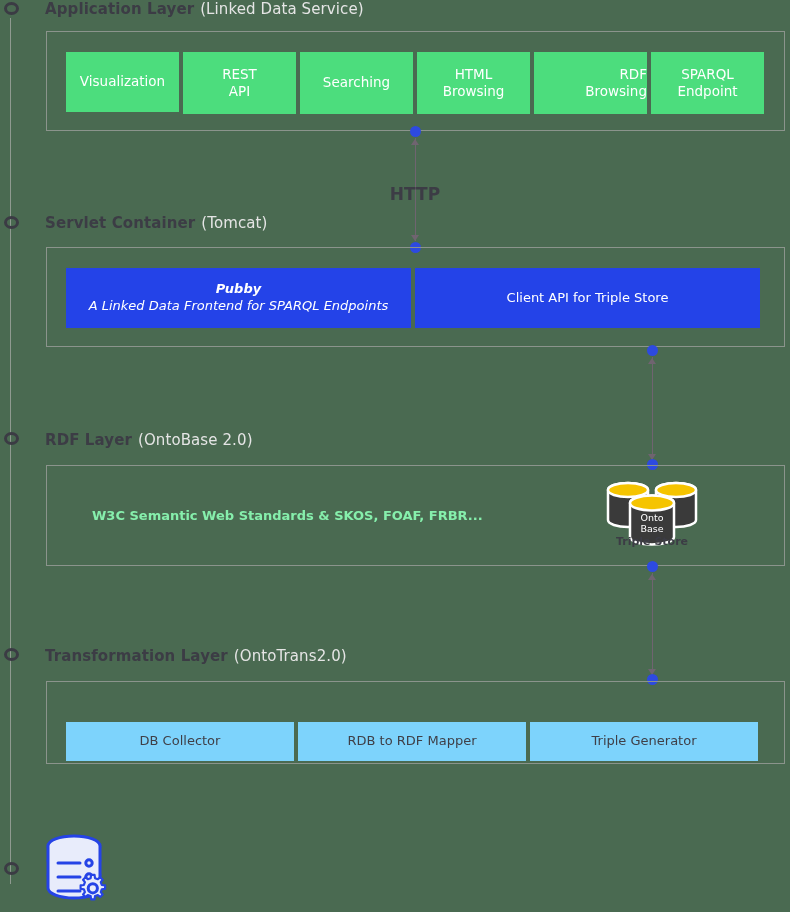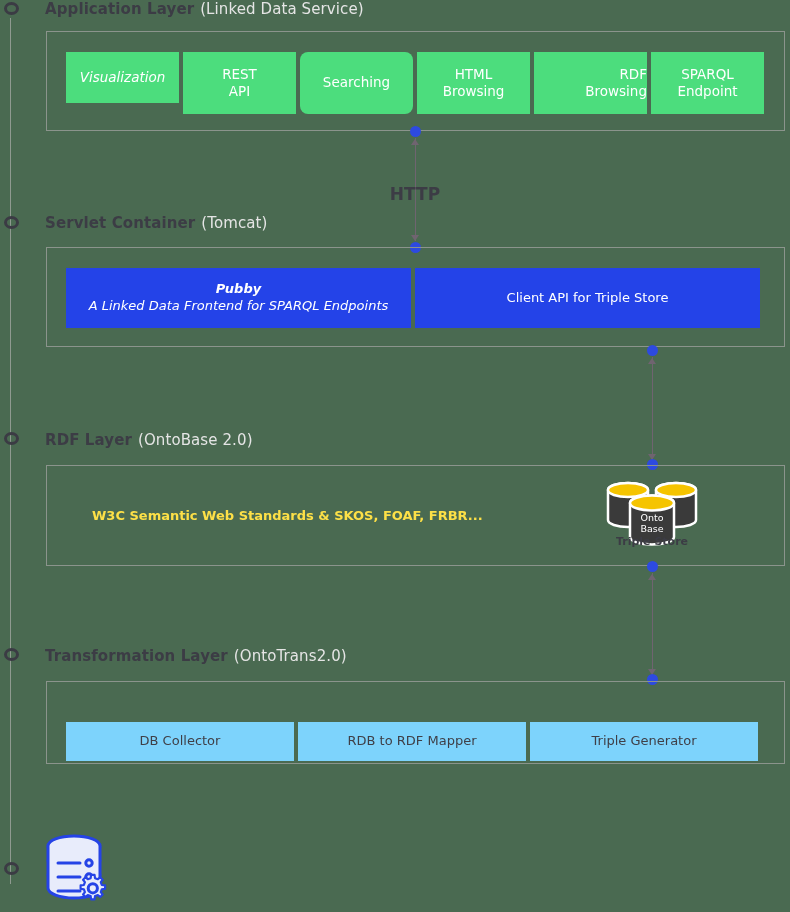"Visualization" div.cell { font-style: italic -> none; height: 51px -> 60px }
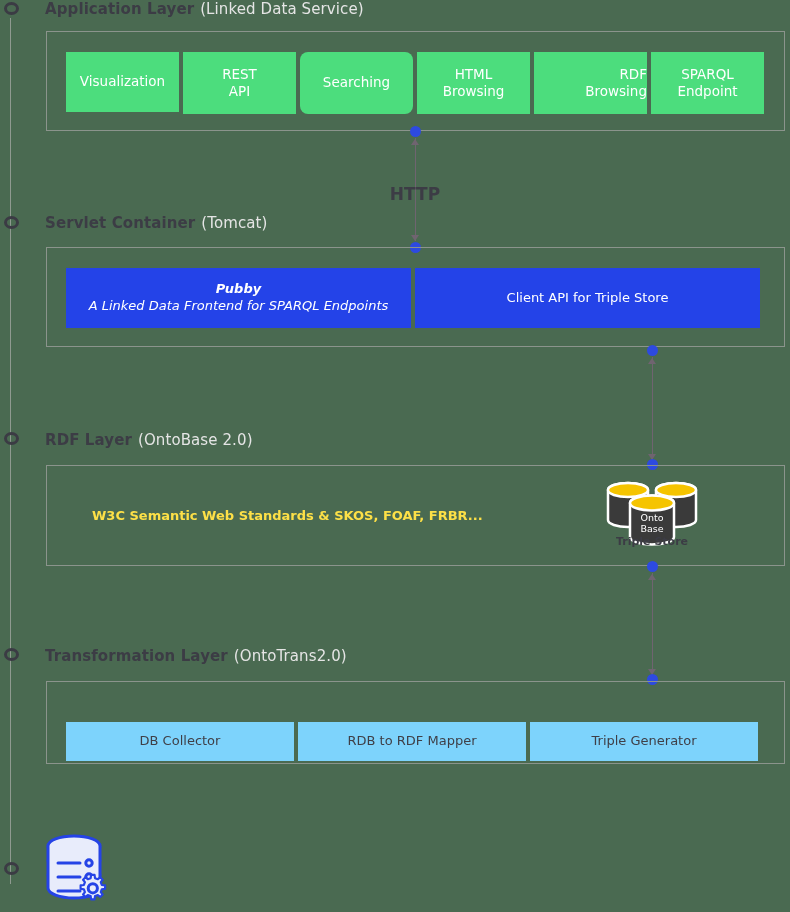"Searching" div.cell { border-radius: 8px -> none }
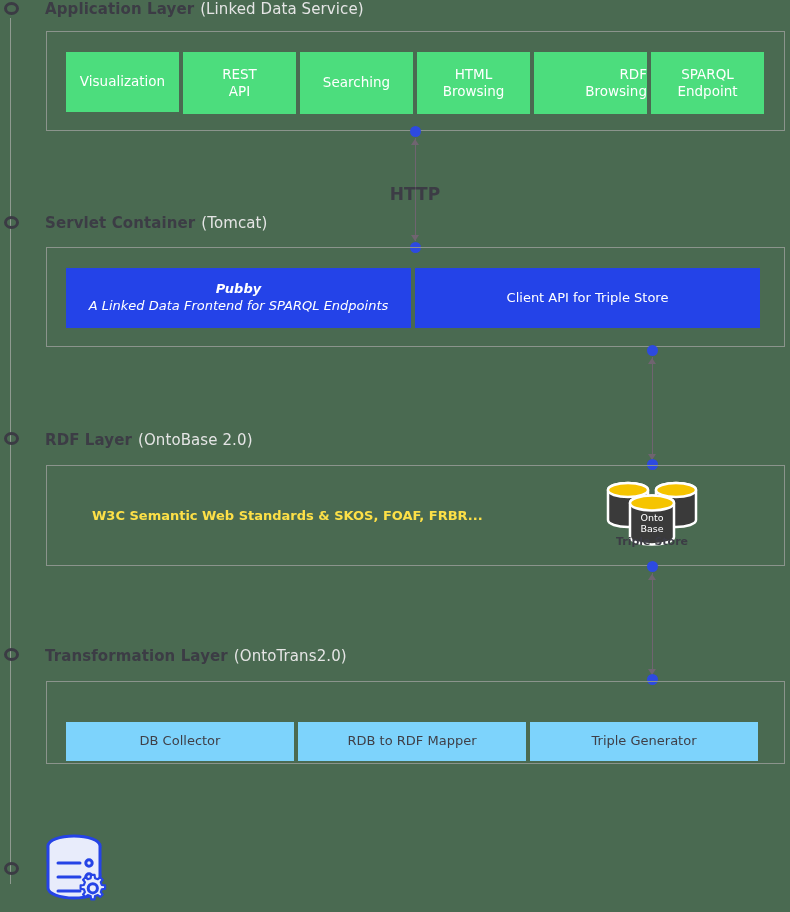"W3C Semantic Web Standards &" .rdf-text { color: #fde047 -> #86efac }
